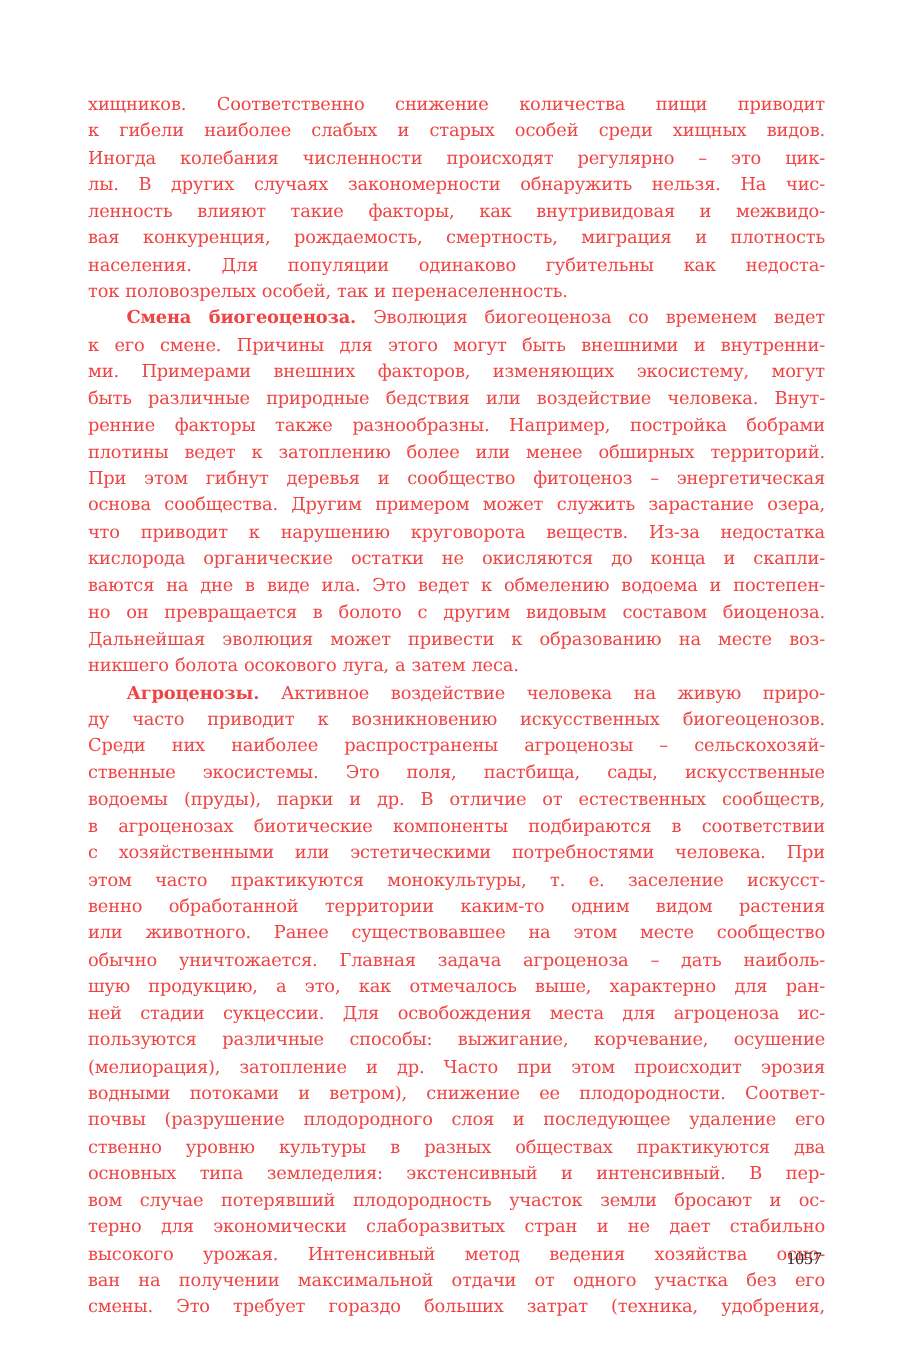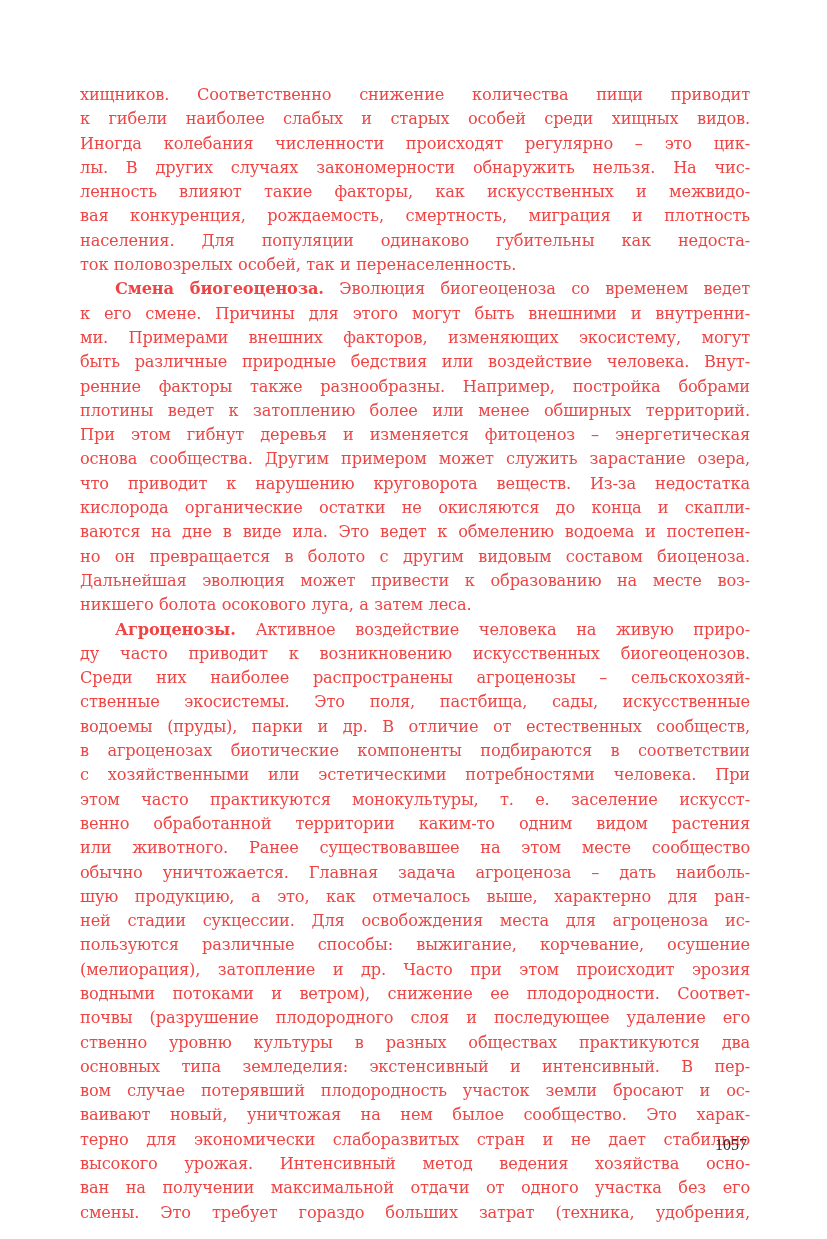"ленность влияют такие факторы, как" span.line { text: искусственных -> внутривидовая }
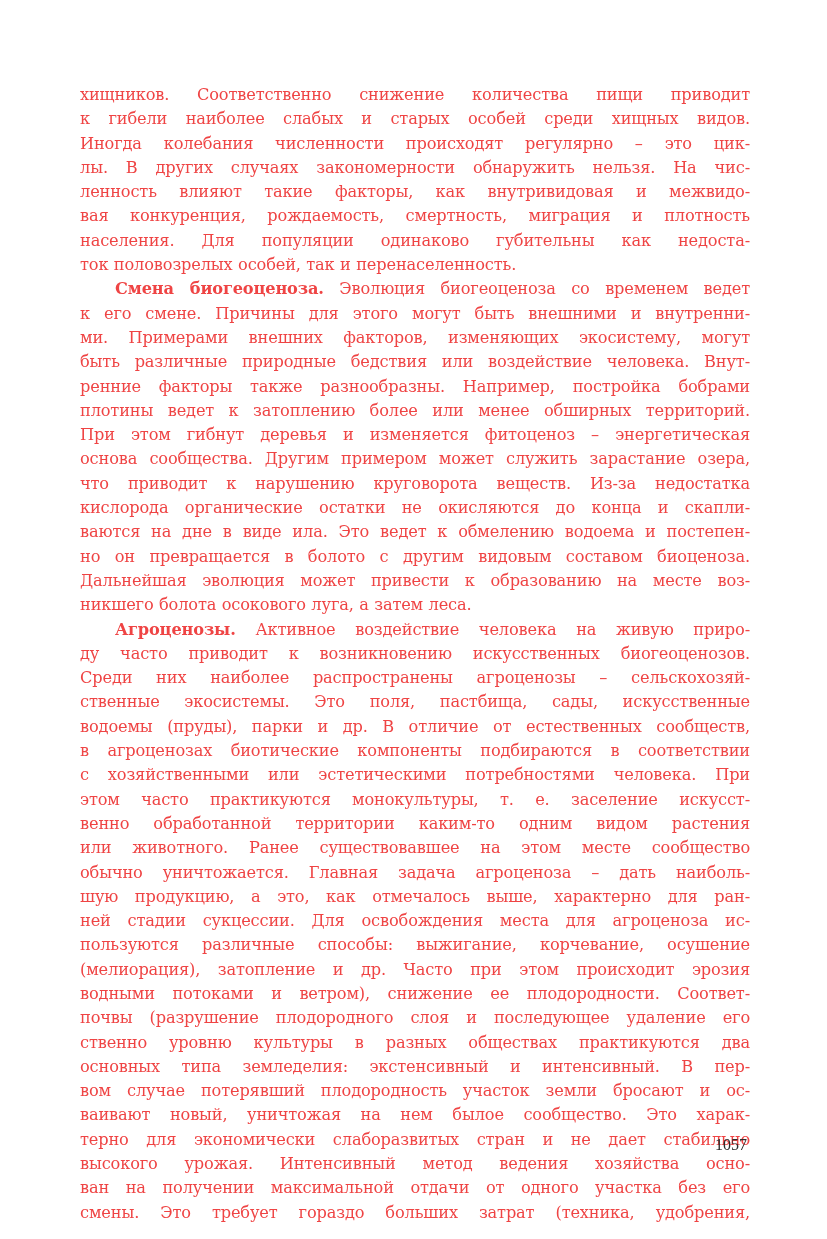"При этом гибнут деревья и" span.line { text: изменяется -> сообщество }
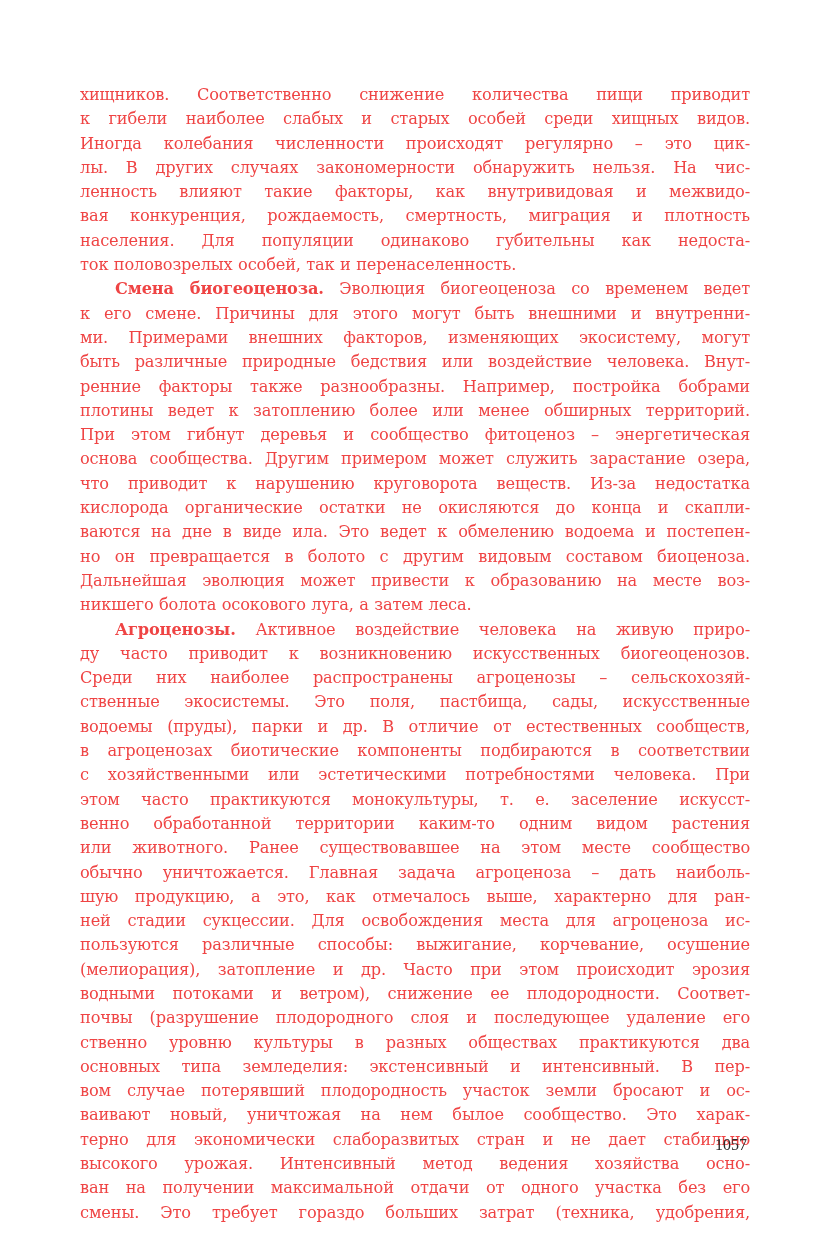"ваивают новый, уничтожая на нем" span.line { html: <span>ваивают новый, уничтожая на нем былое сообщество. Это харак-</span> -> none }
